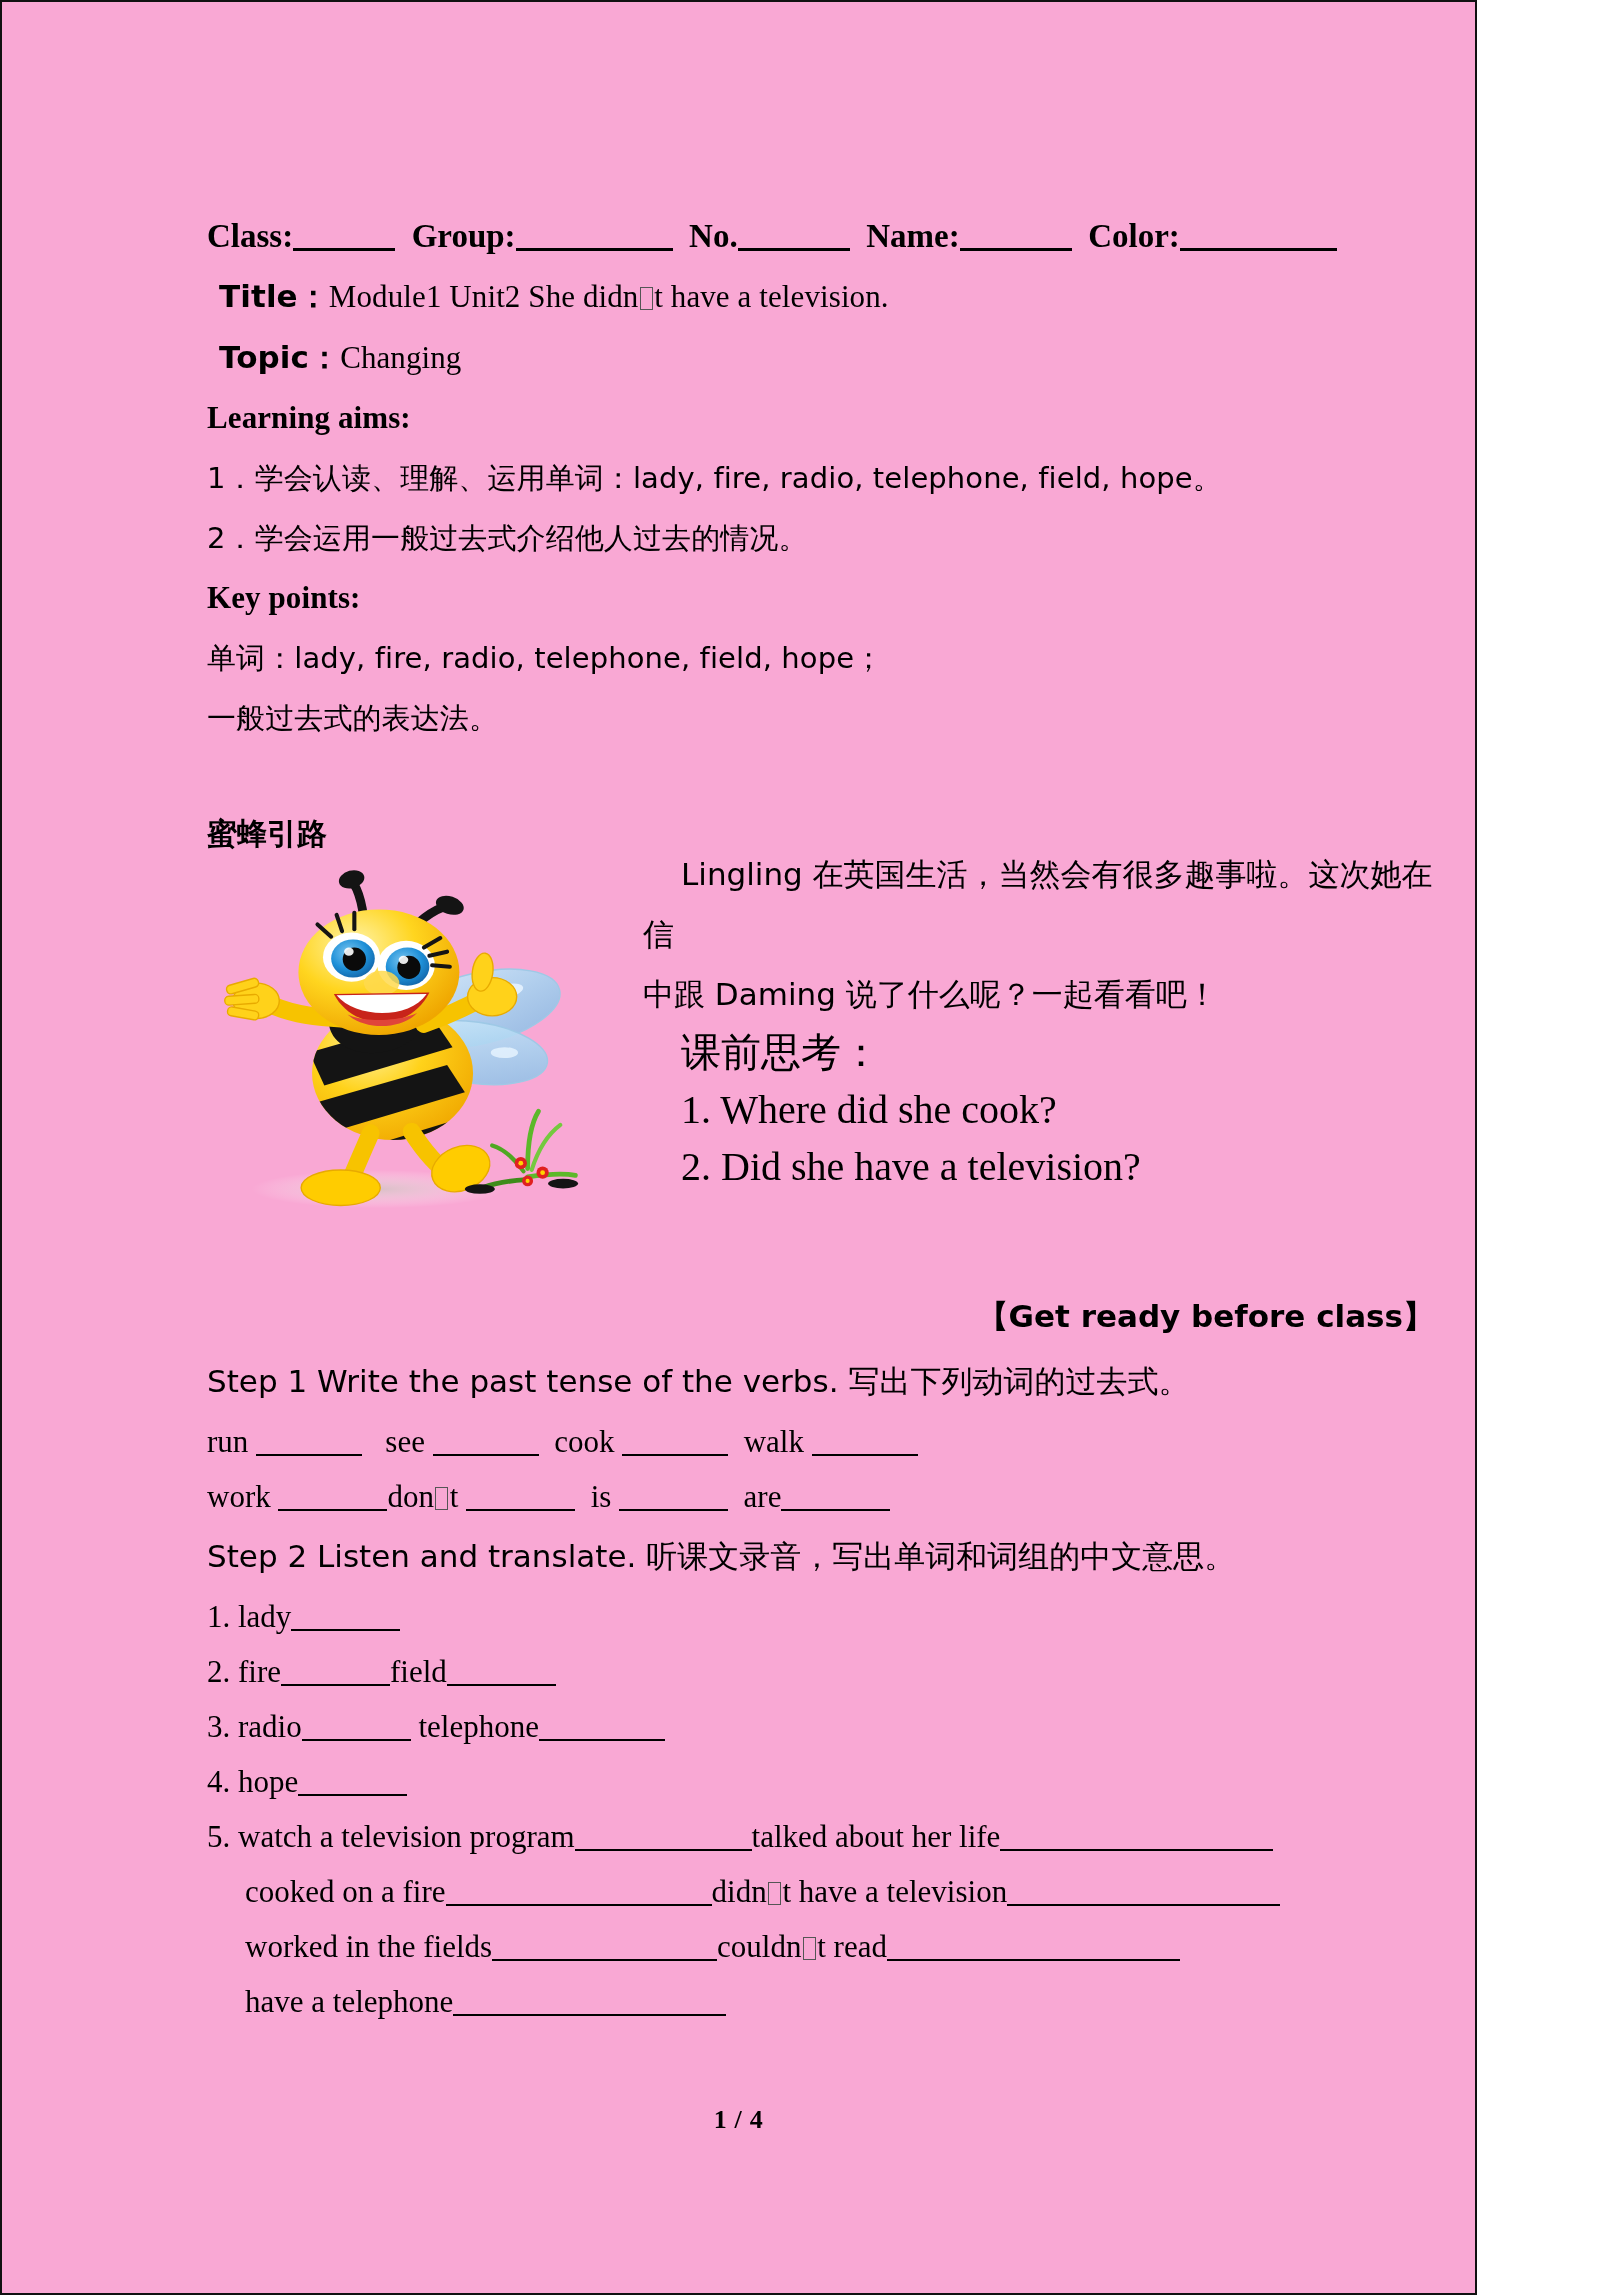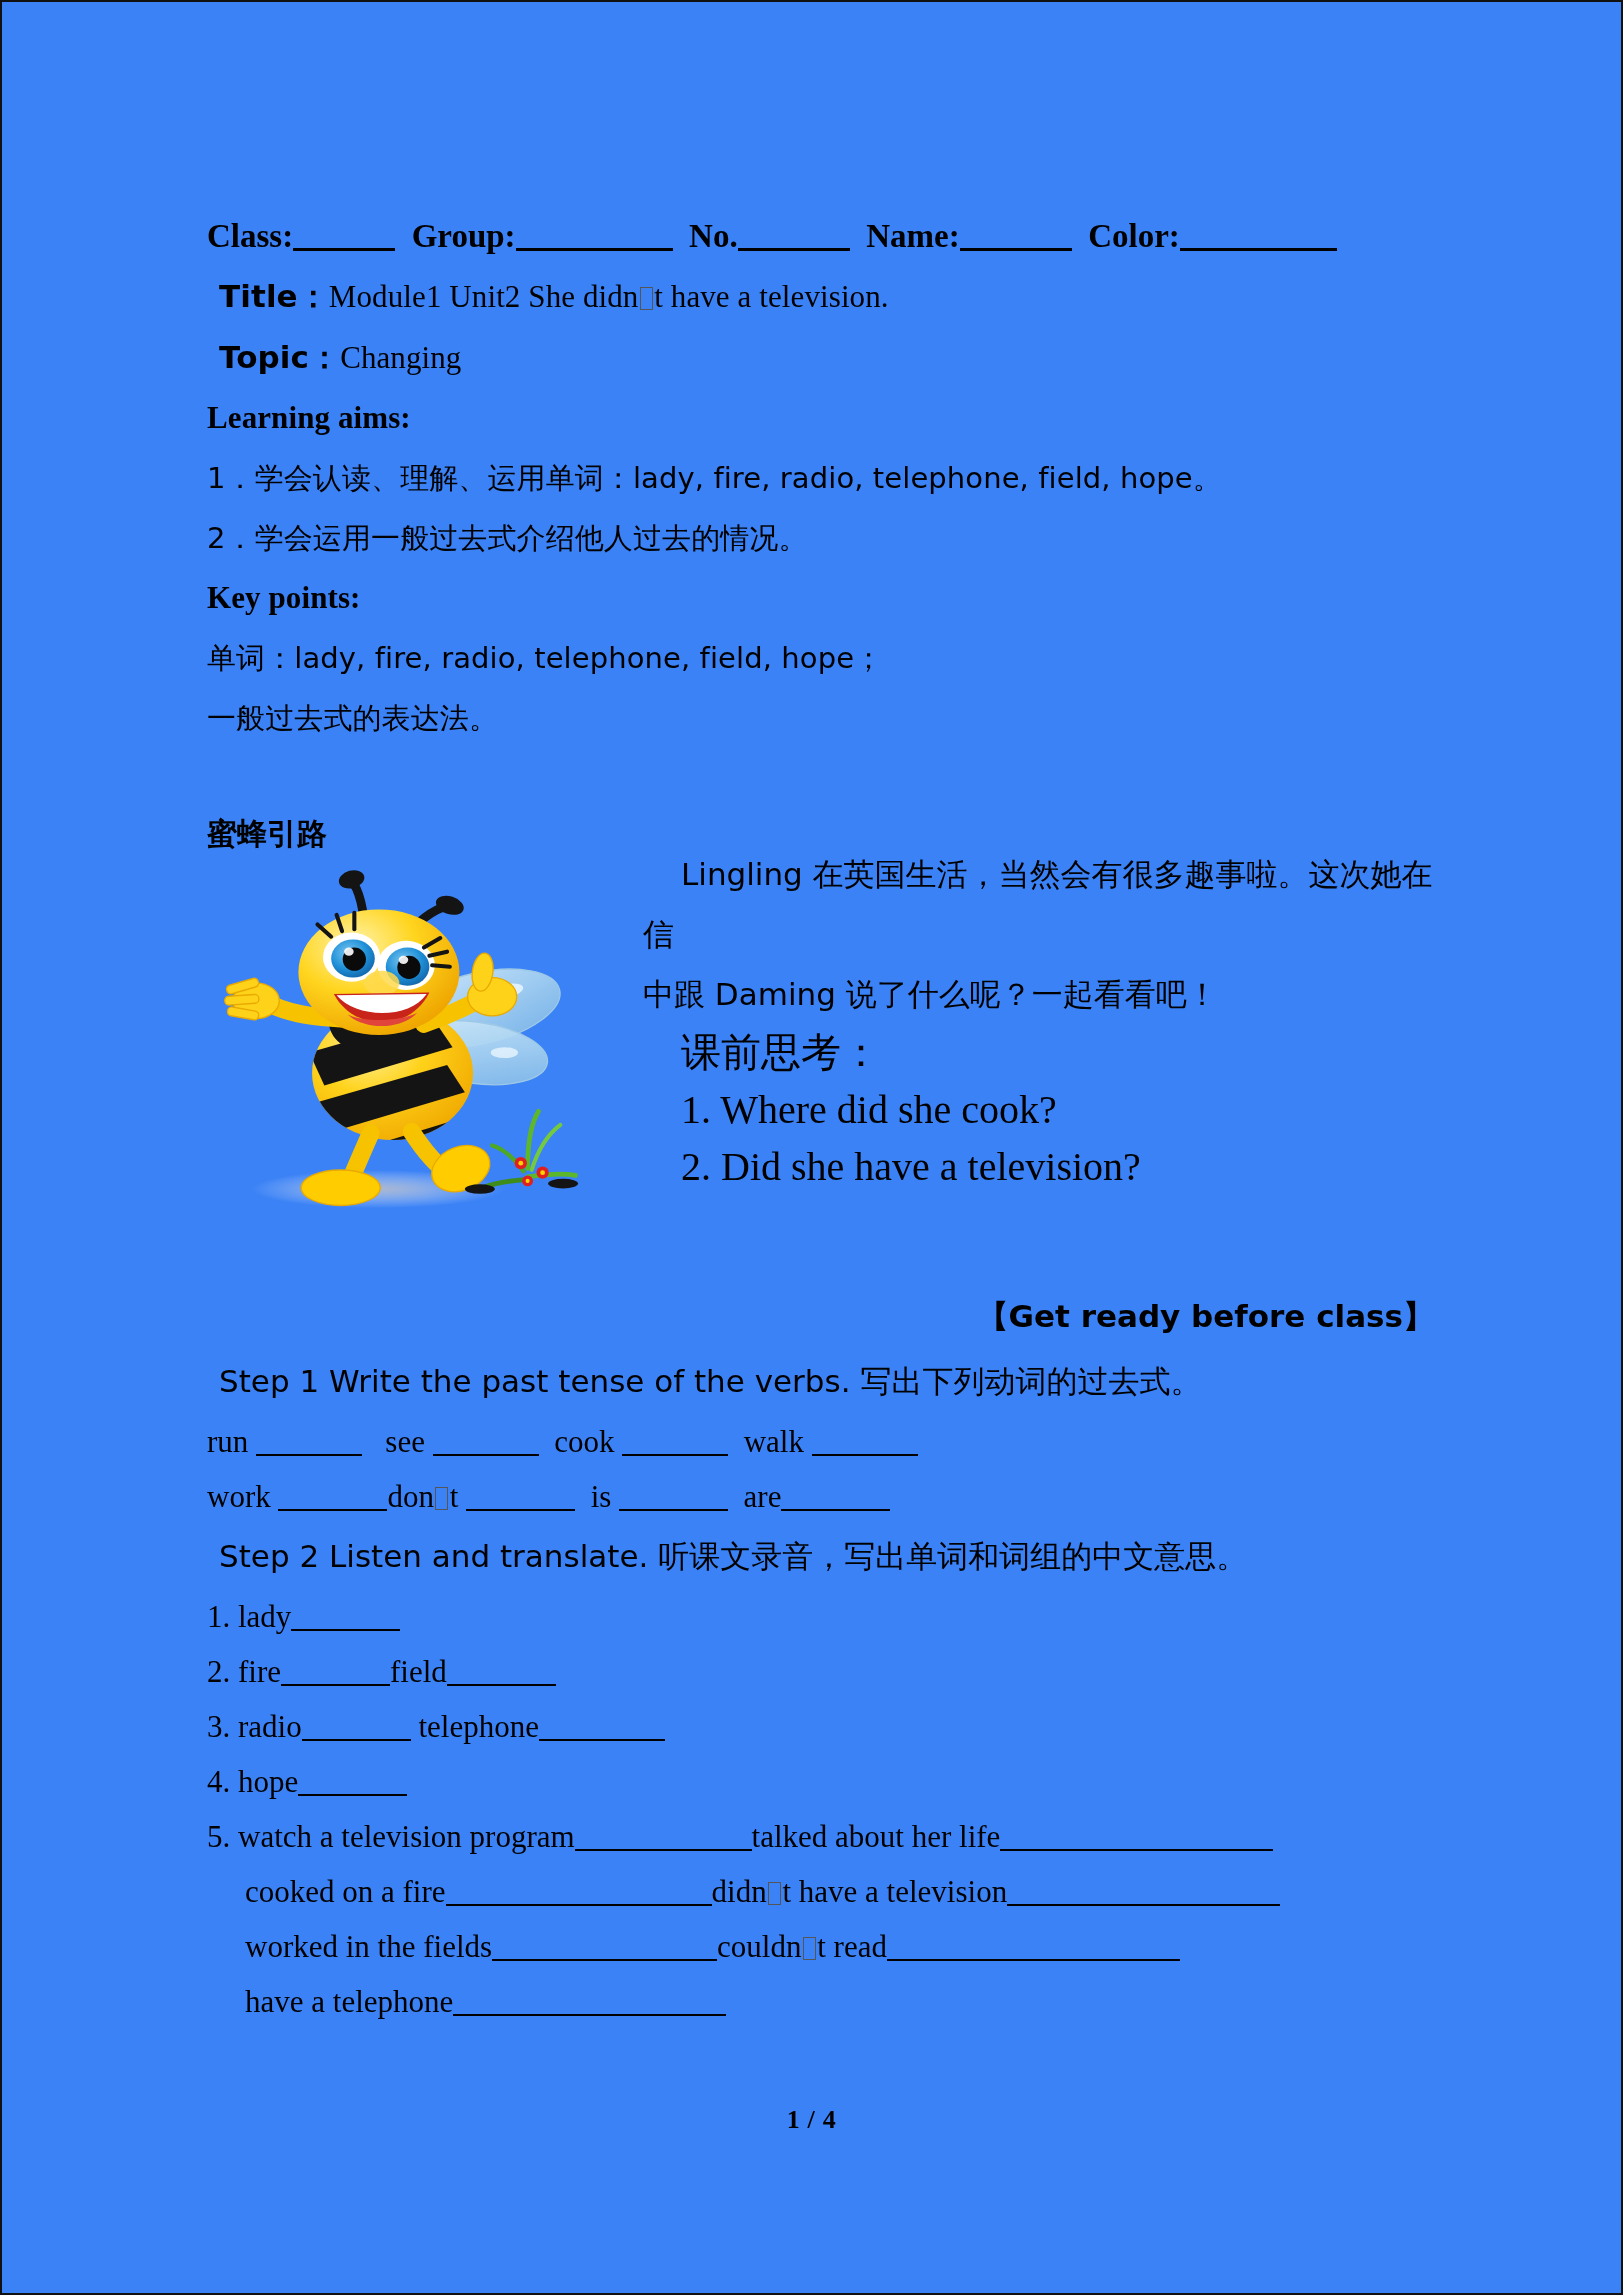"Class: Group: No. Name: Color:" .page { background: #3b82f6 -> #f9a8d4; width: 1623px -> 1477px }
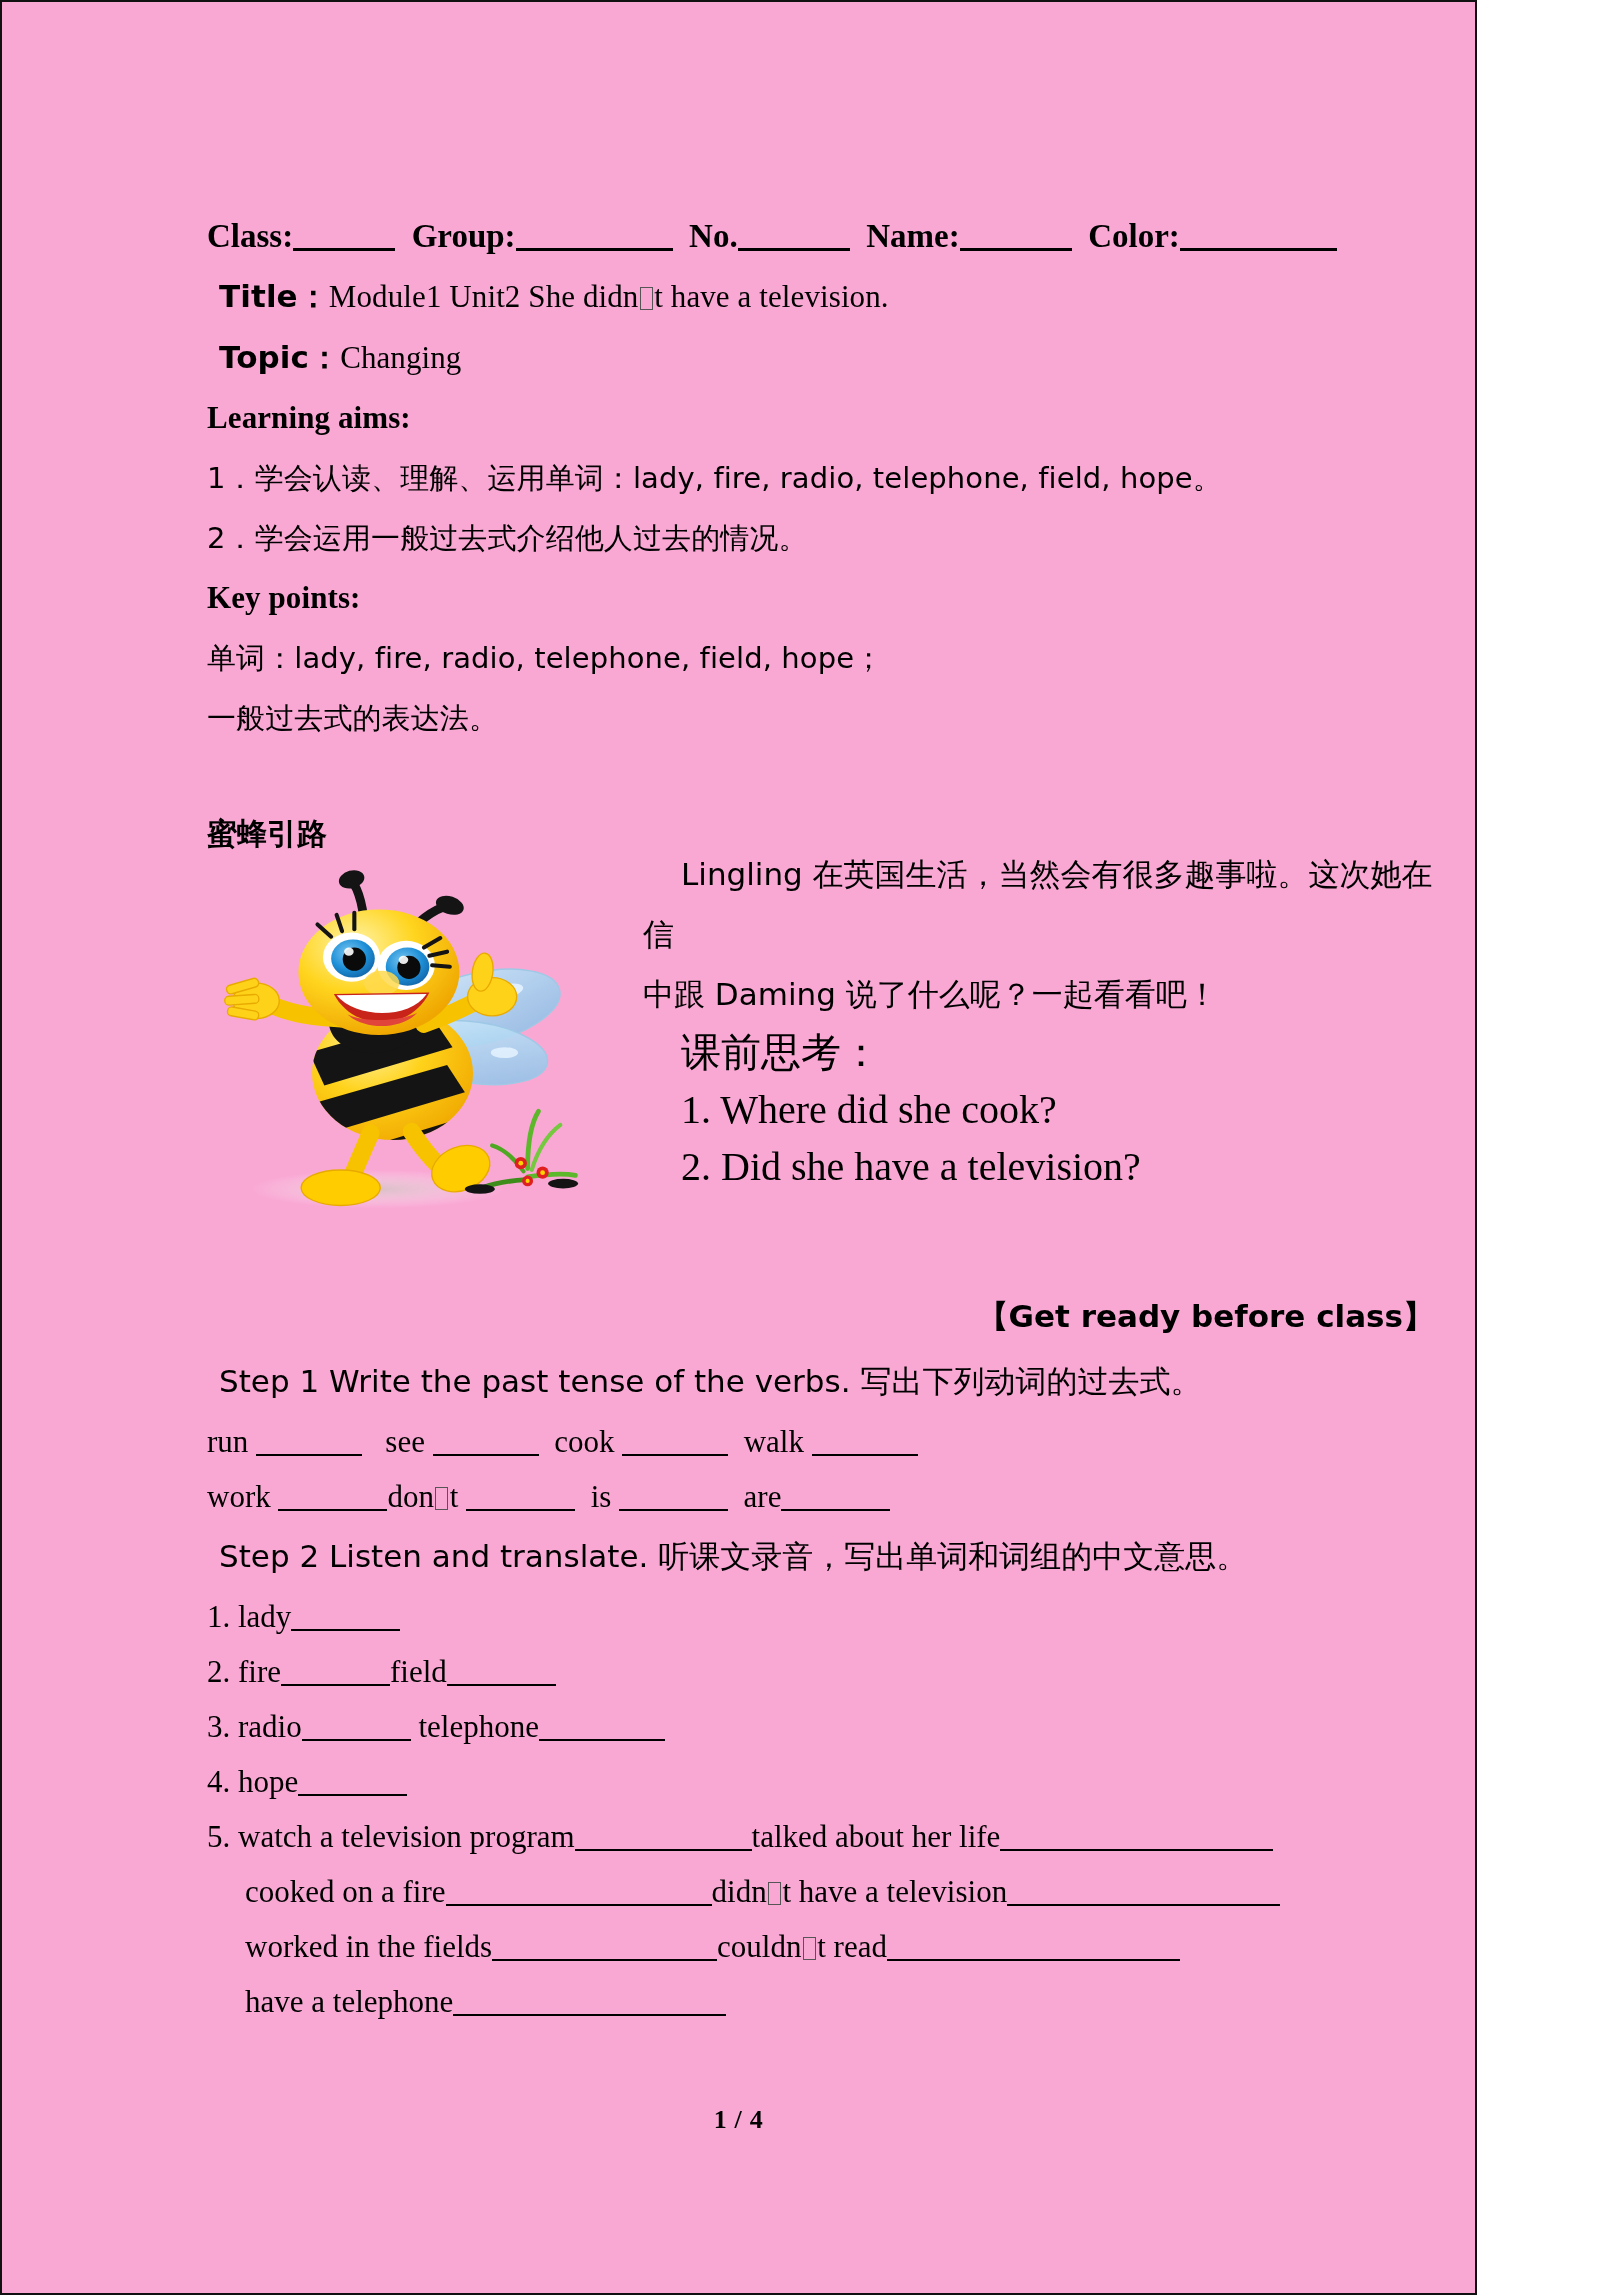"Step 1 Write the past" .step { margin-left: 12px -> none }
